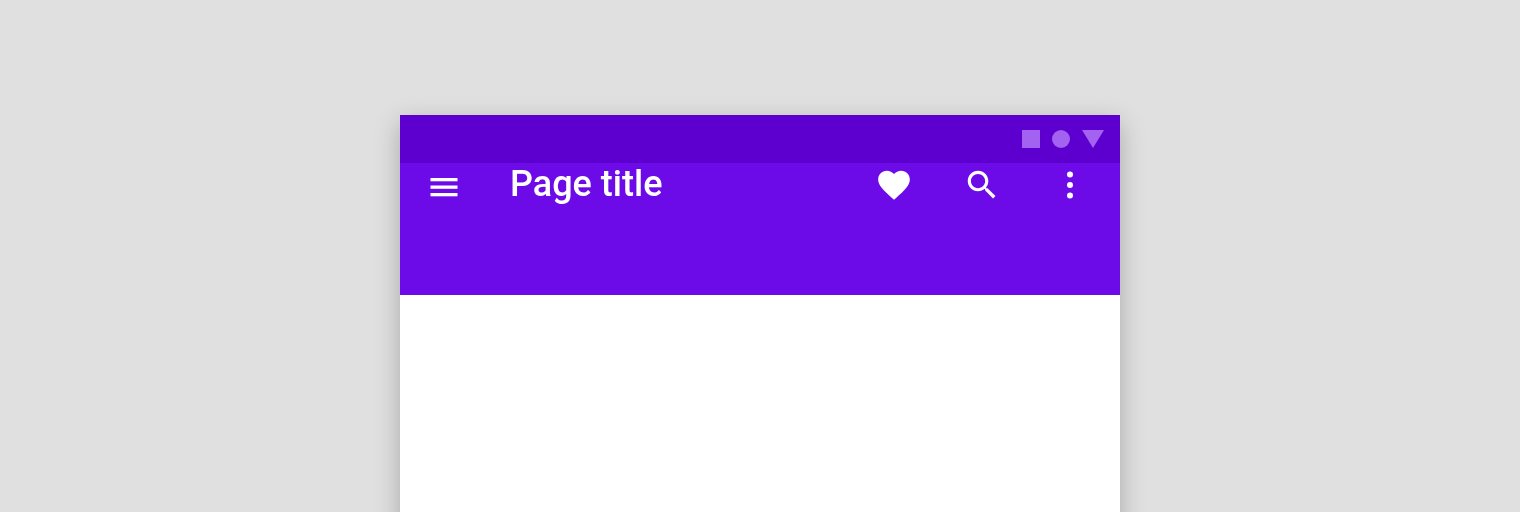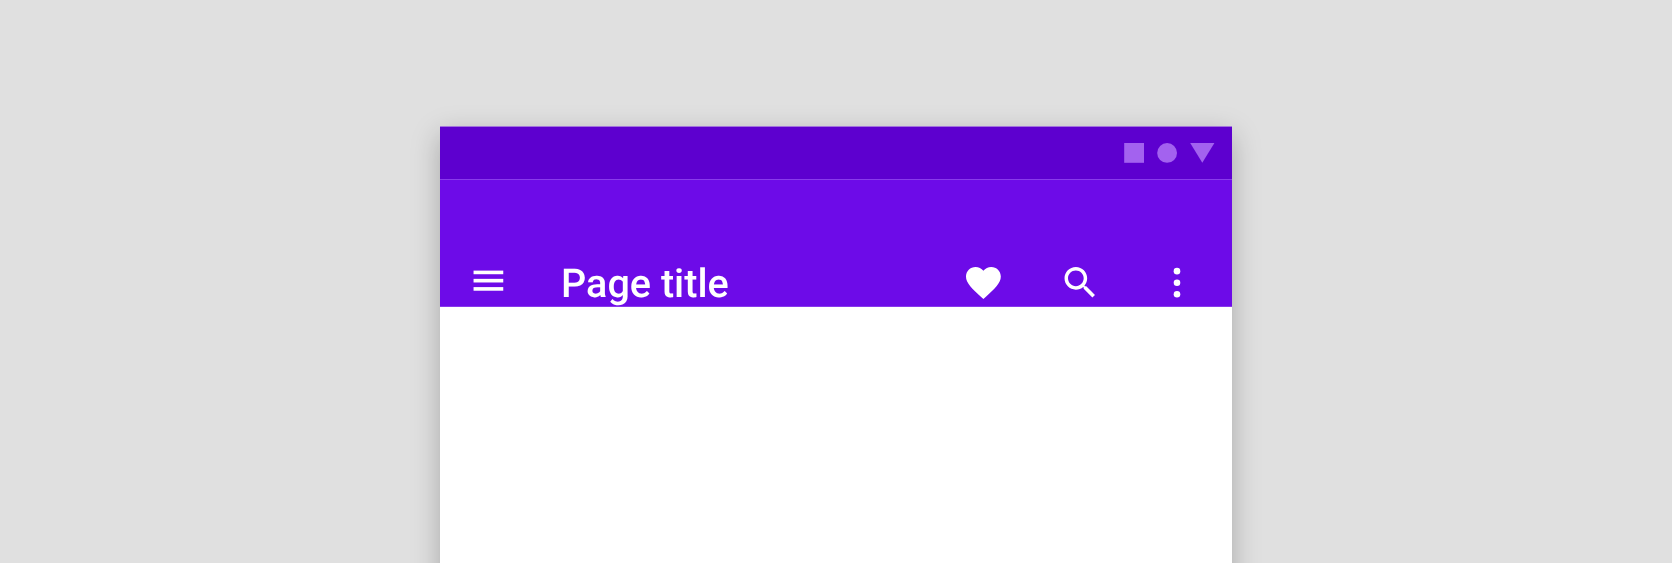"Page title" .app-bar { align-items: flex-end -> flex-start; height: 116px -> 132px }
